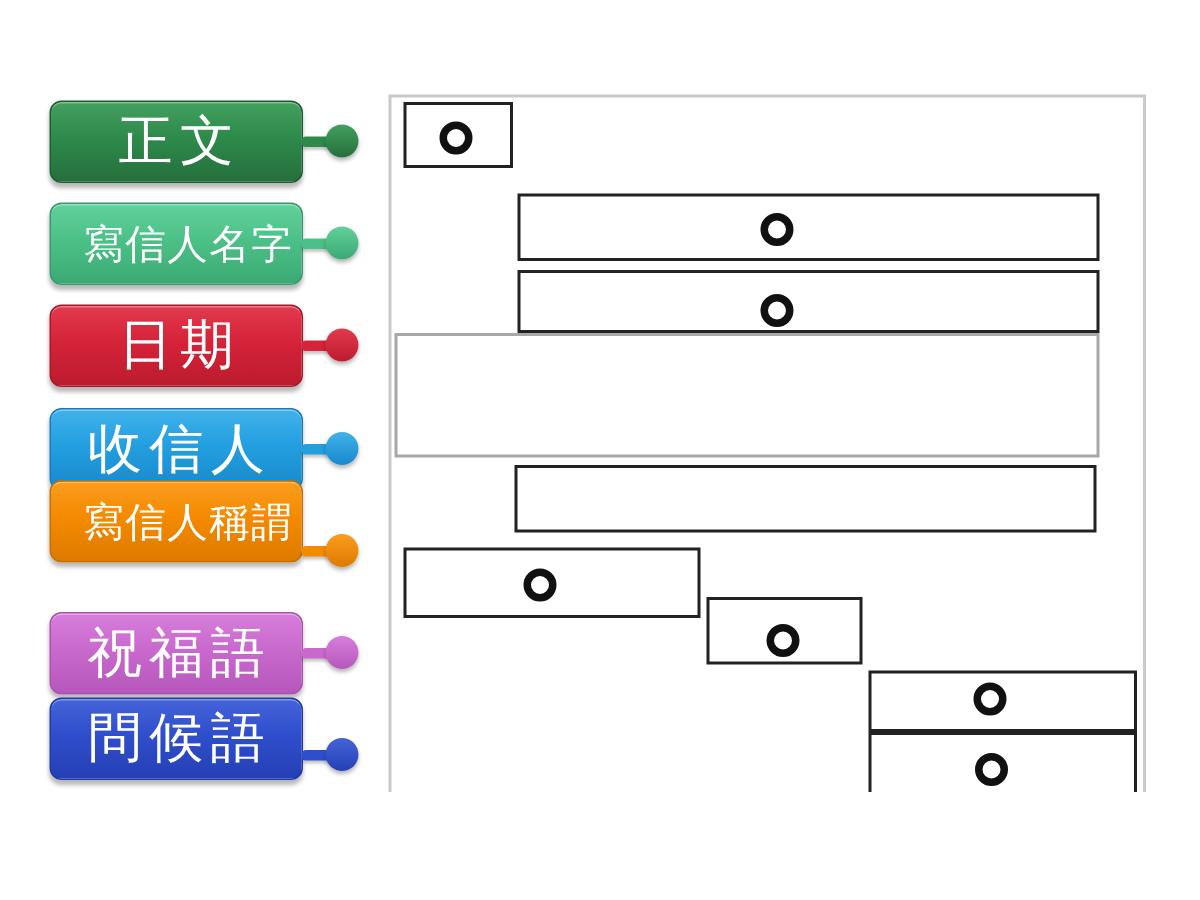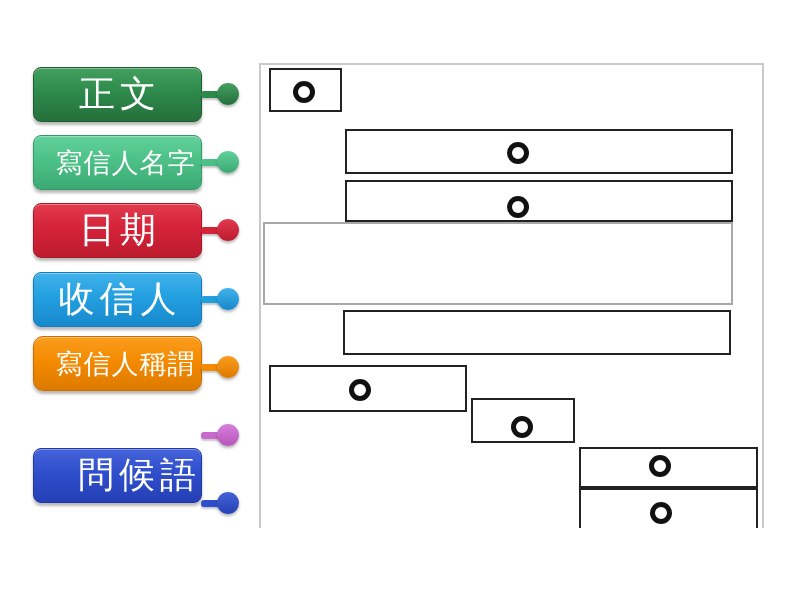"寫信人稱謂" div.label-btn { border-radius: 10px -> none; top: 336px -> 320px }
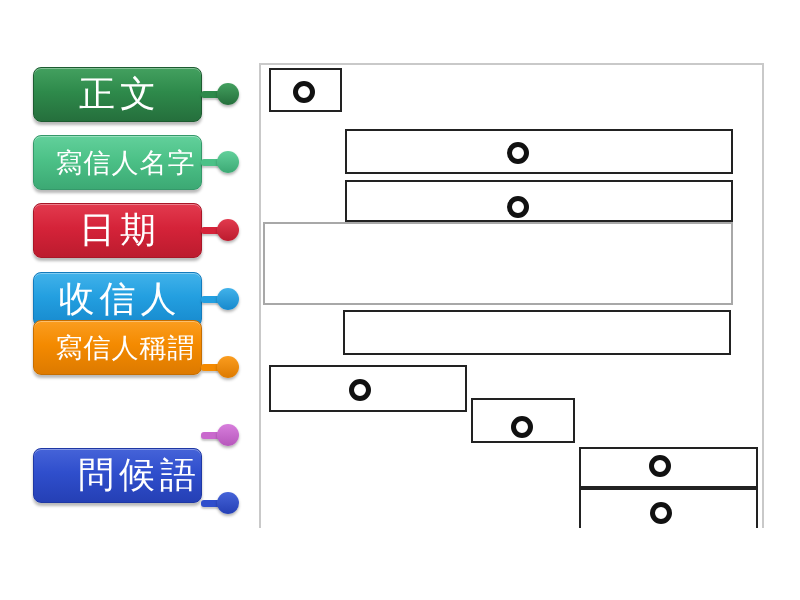"祝福語" div.label-btn { html: none -> <div> <span>祝福語</span> </div> }
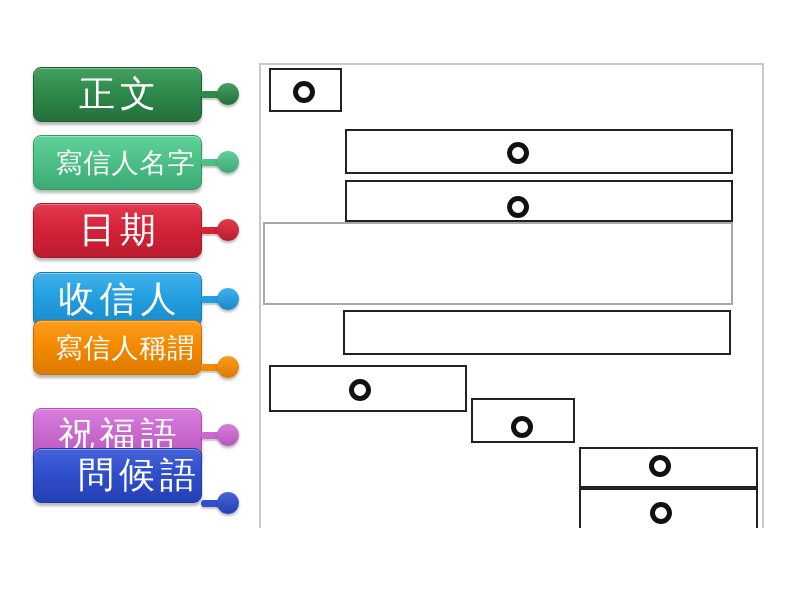"問候語" div.label-btn { justify-content: flex-end -> none; top: 448px -> 465px }
